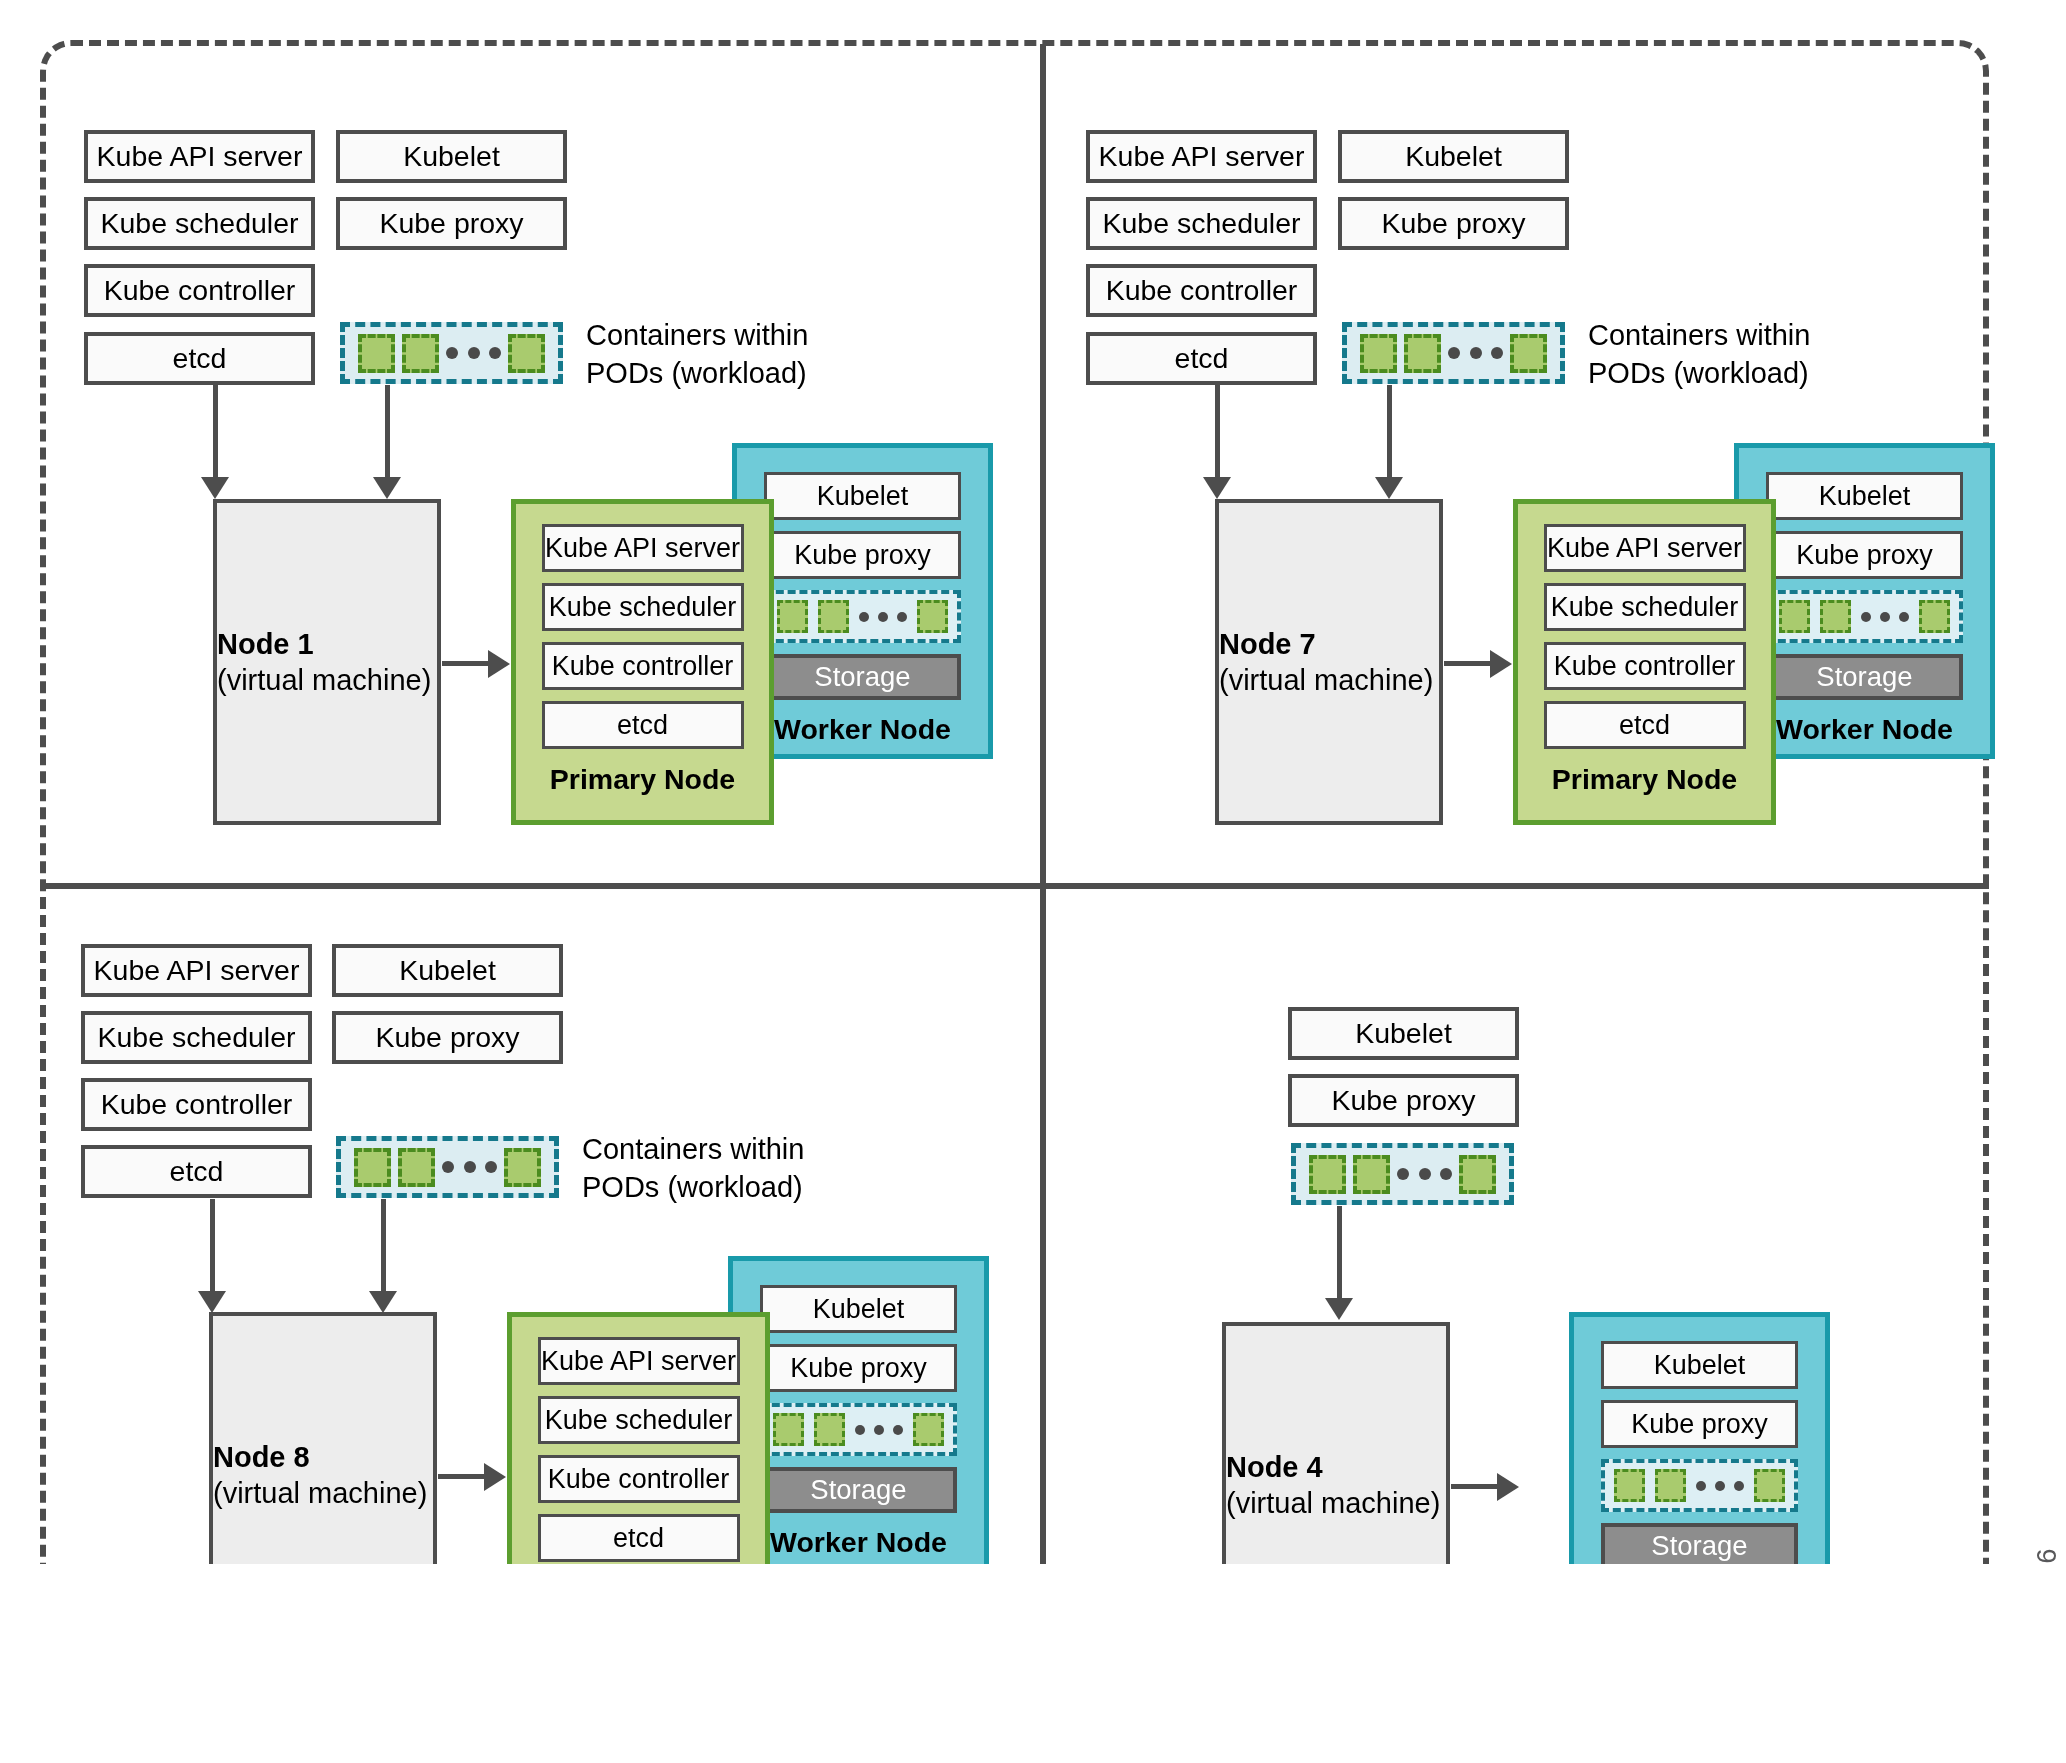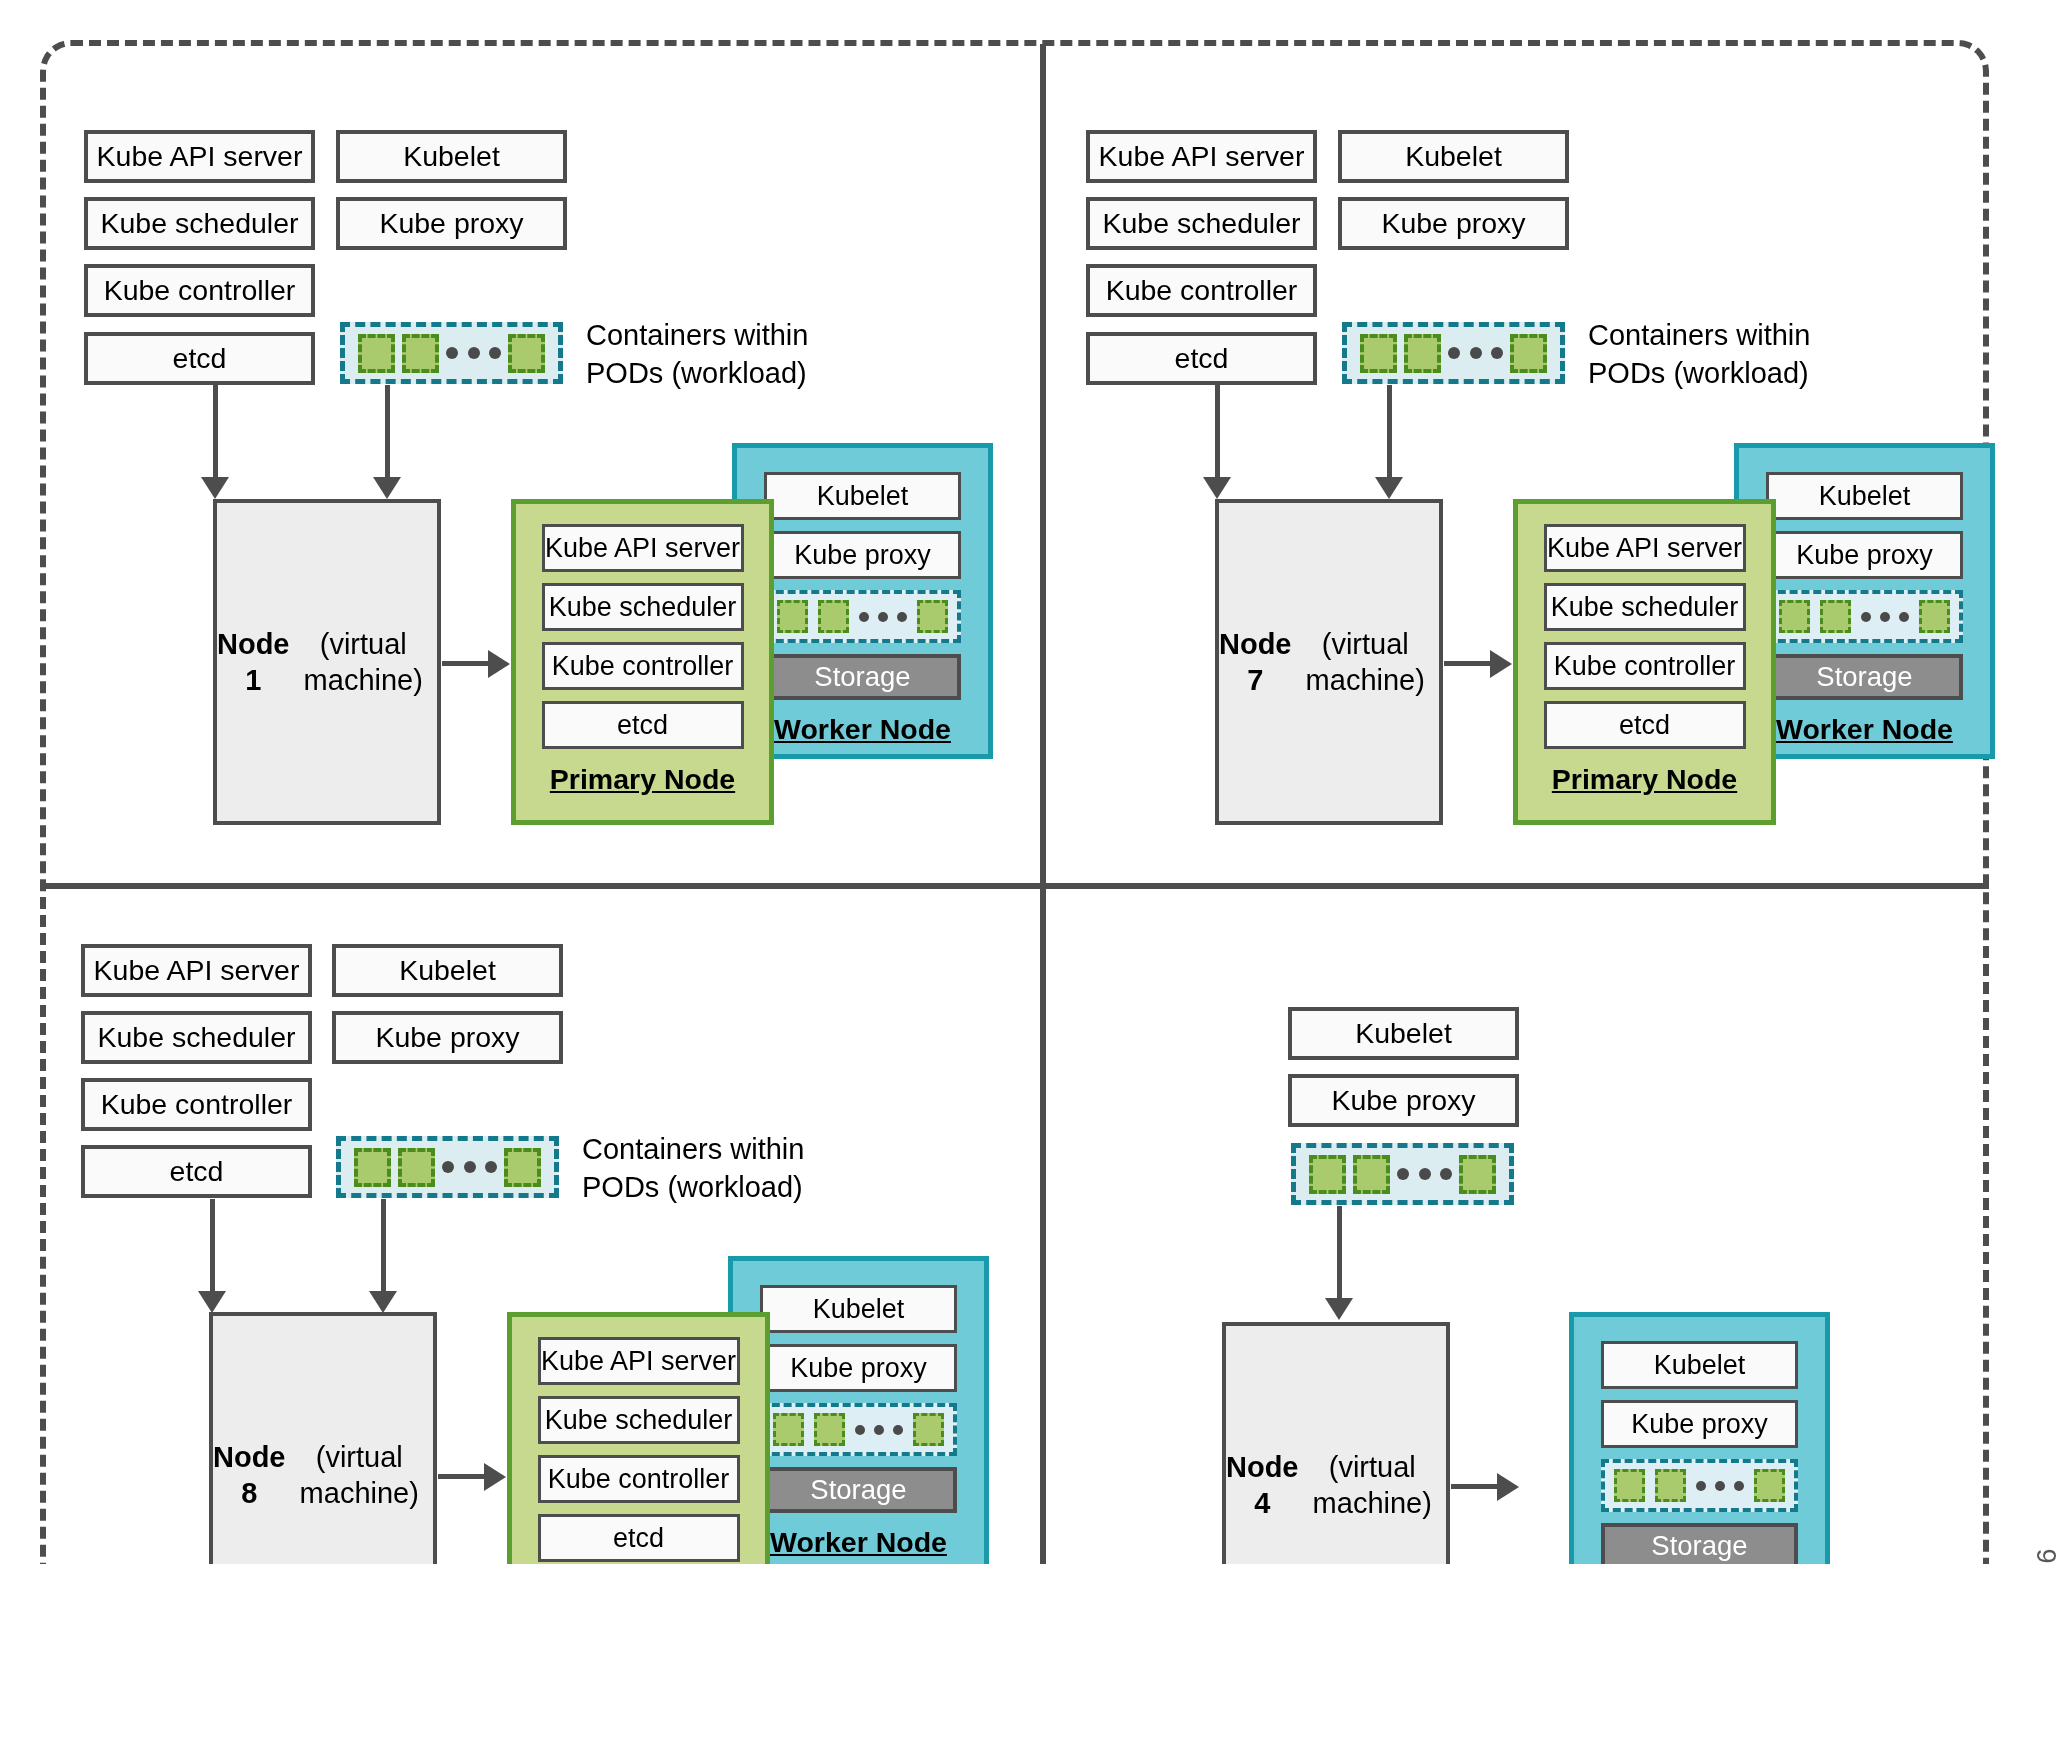"Node 1" .vmbox { align-items: center -> flex-start; flex-direction: row -> column }
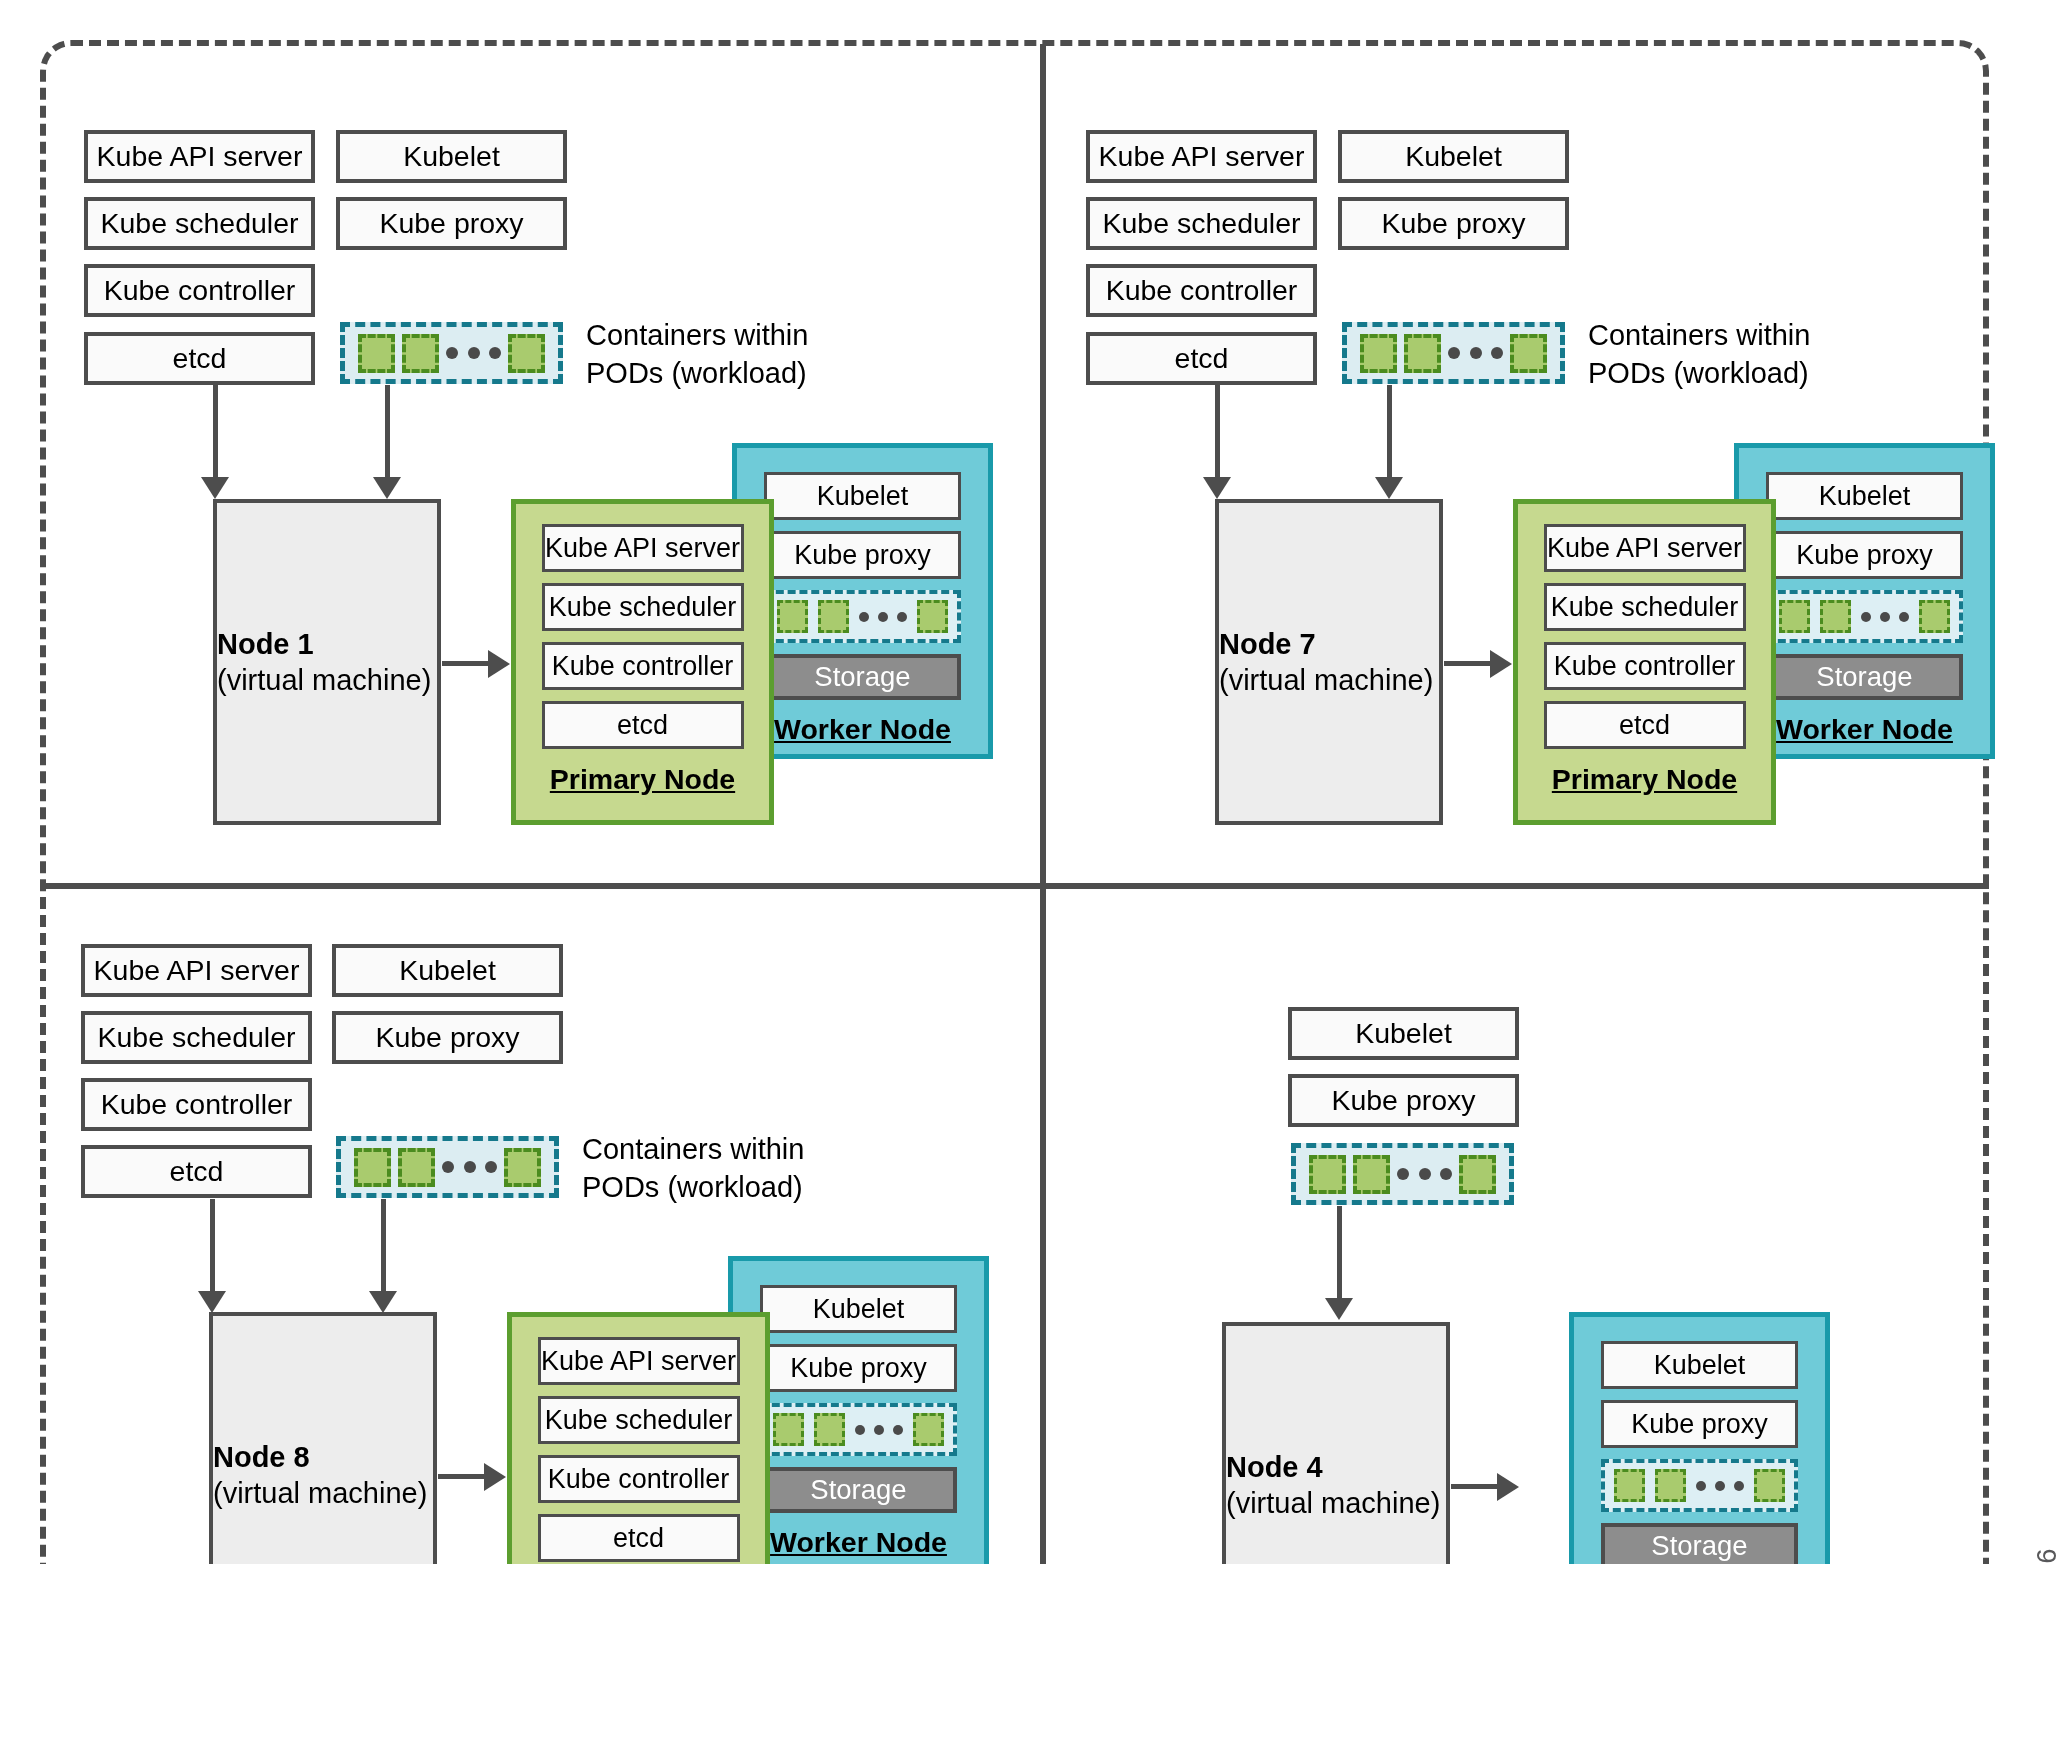"Worker Node" .card-label { text-decoration: underline -> none }
